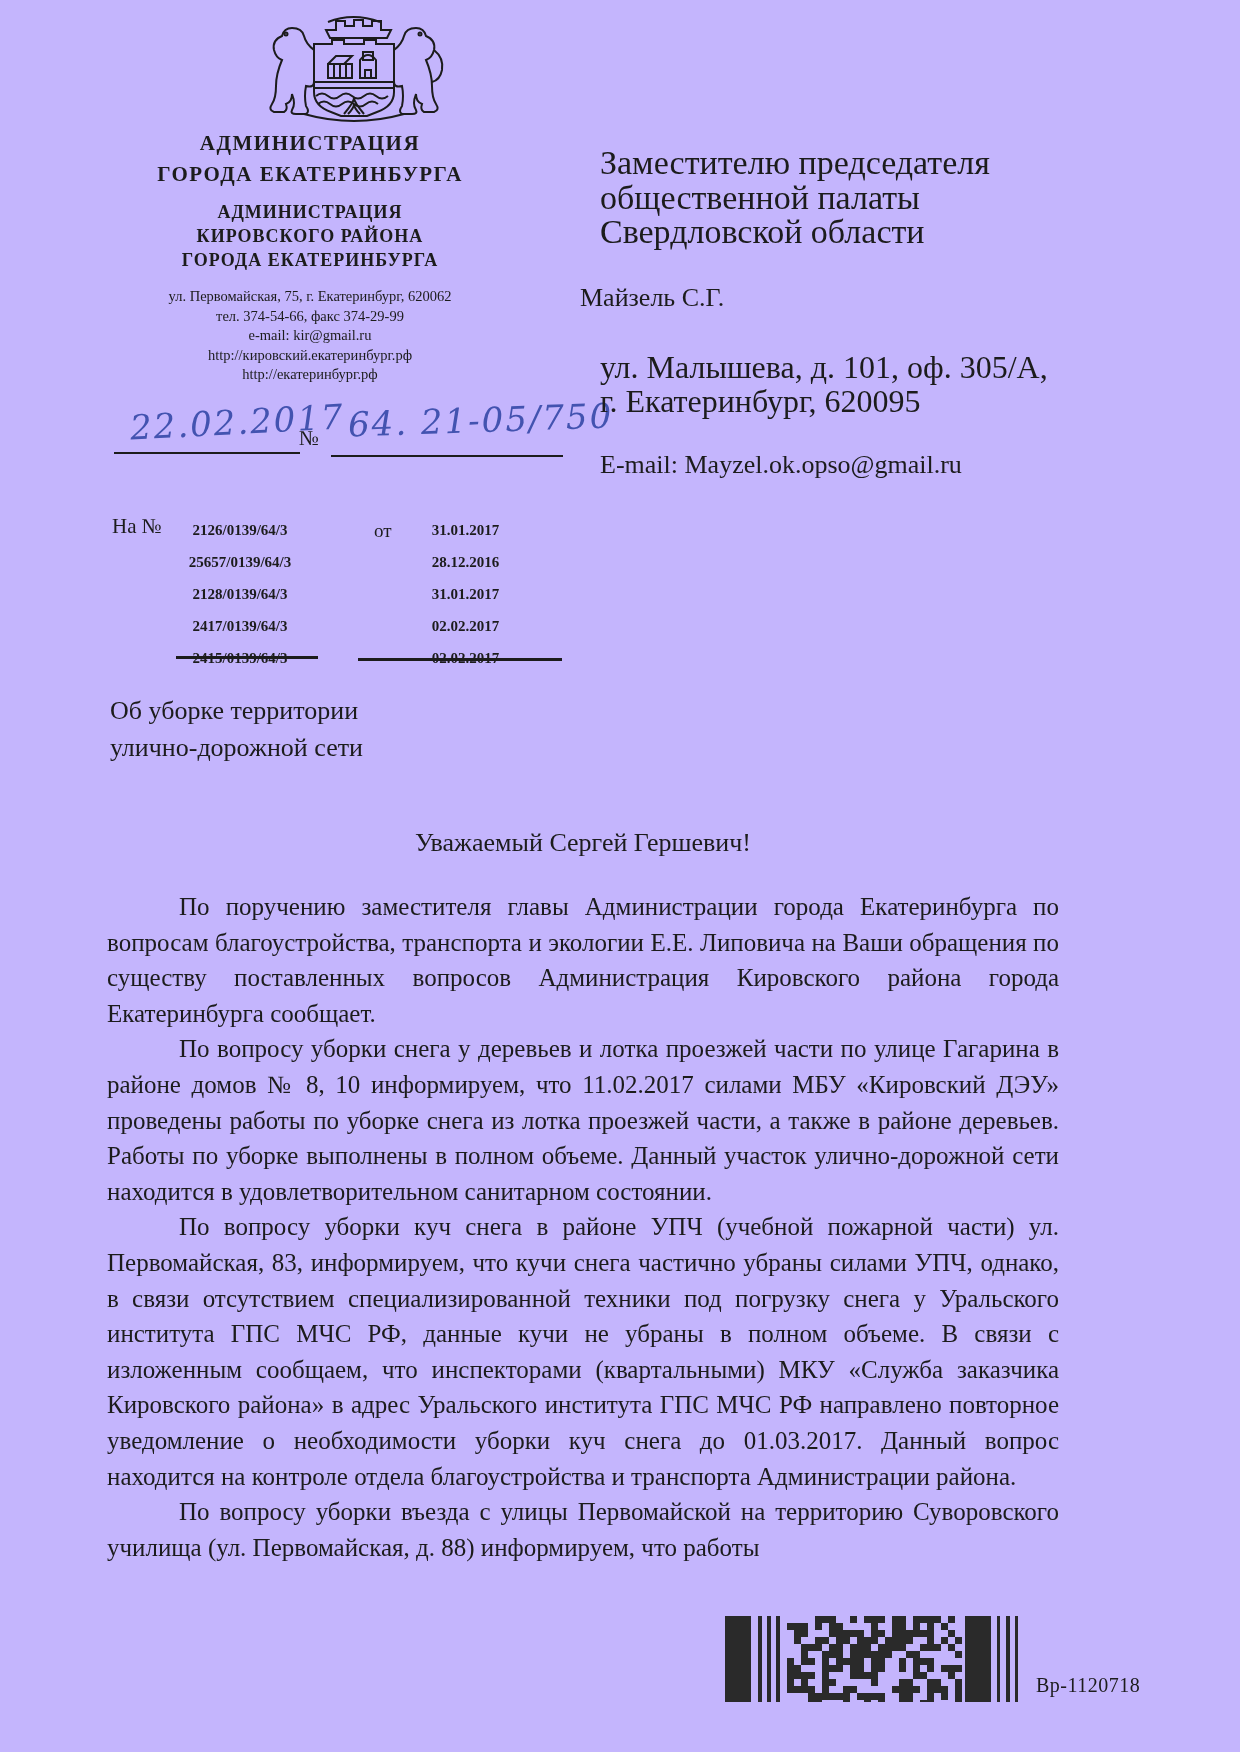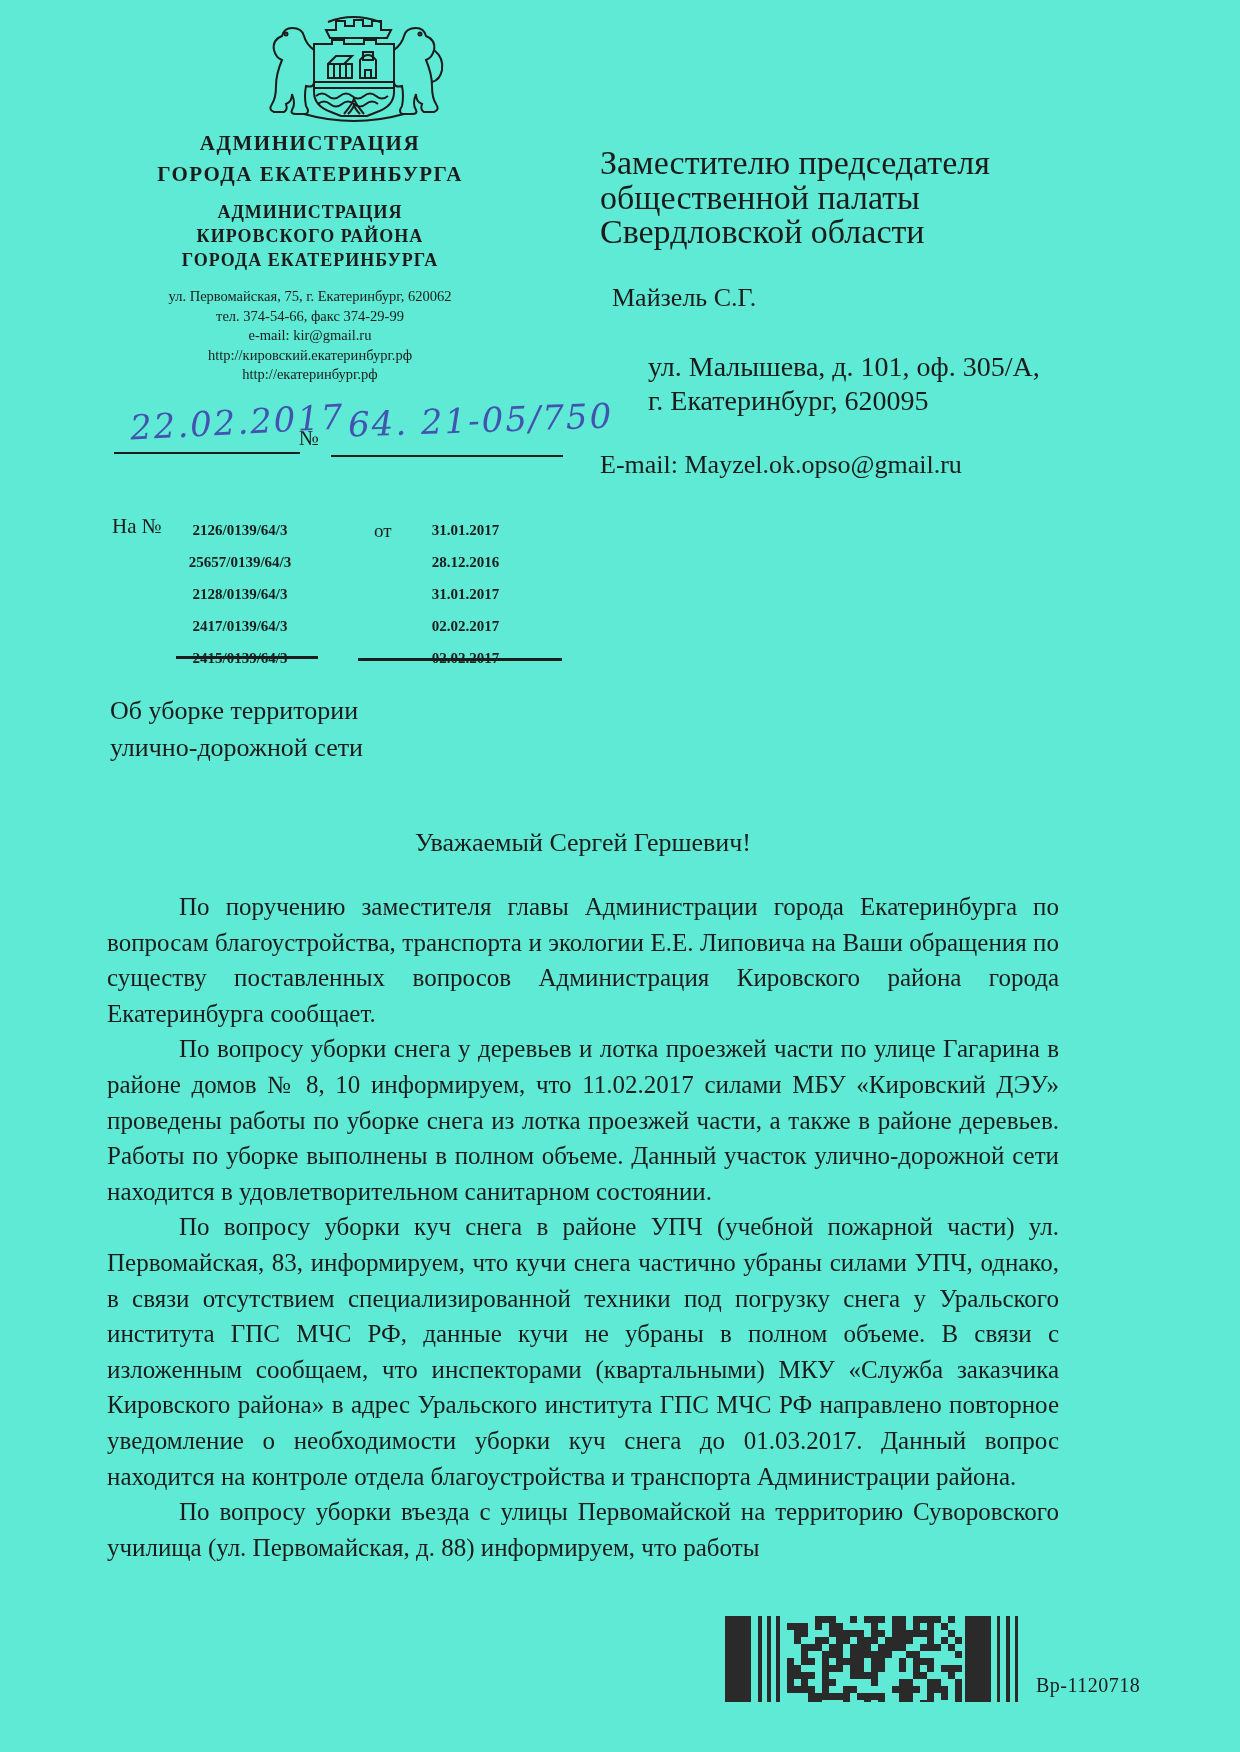"АДМИНИСТРАЦИЯ" .page { background: #5eead4 -> #c4b5fd }
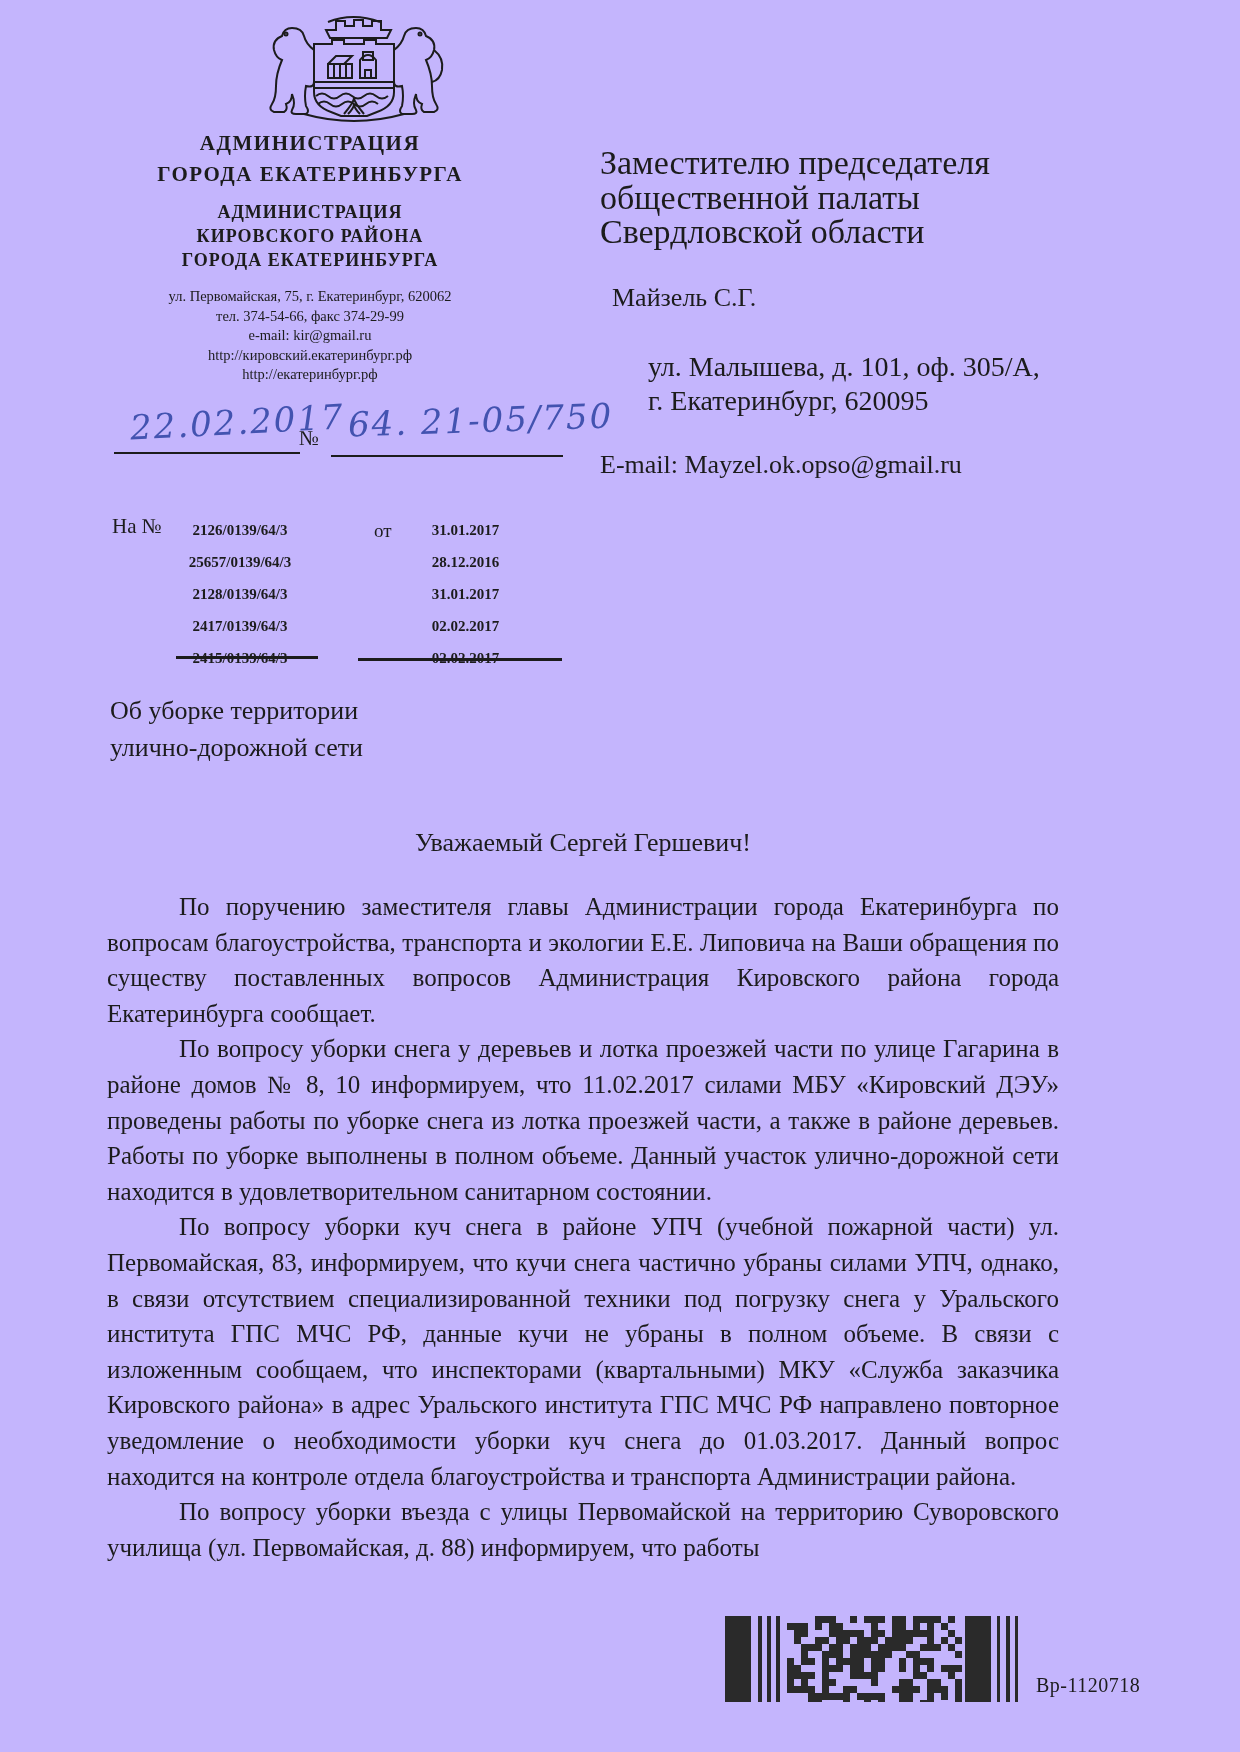"Майзель С.Г." .recipient-name { left: 612px -> 580px }
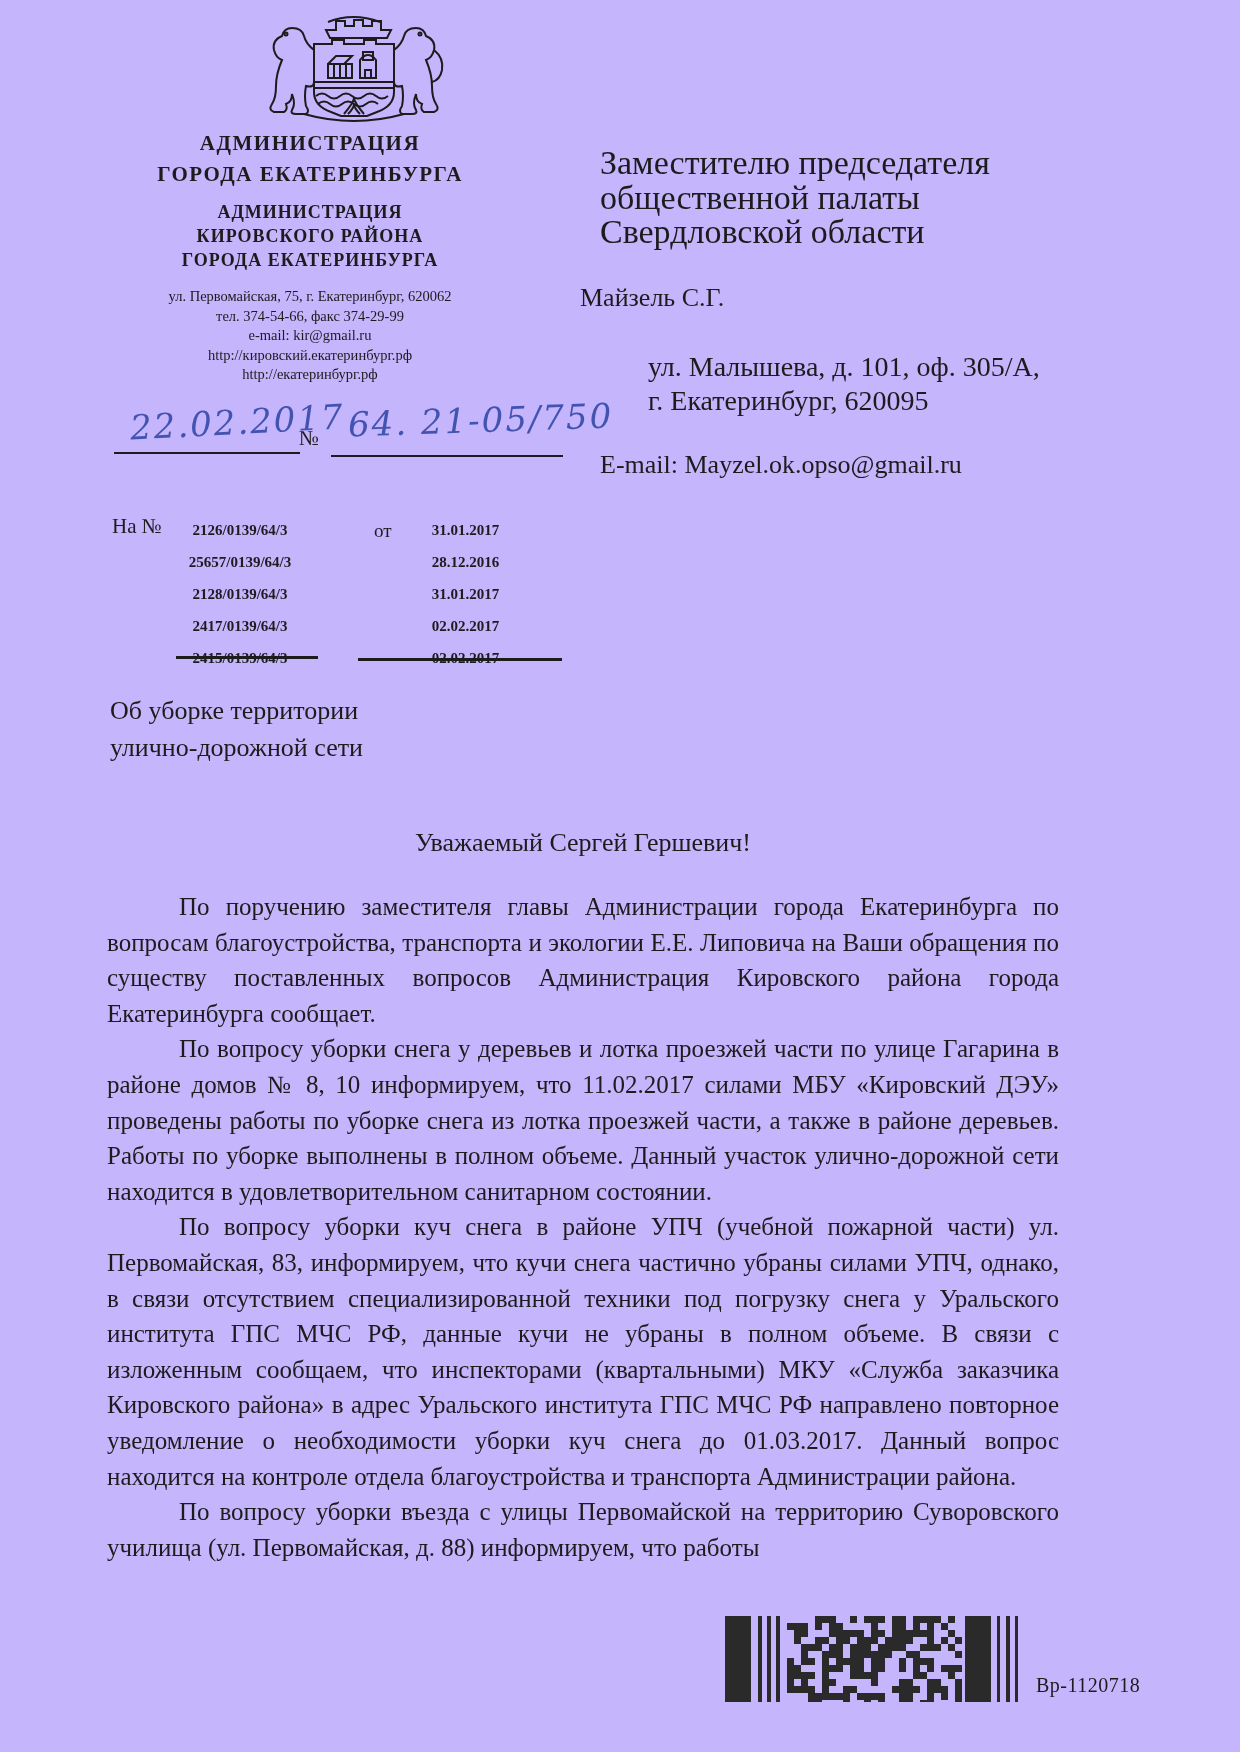"ул. Малышева, д. 101, оф." .recipient-address { font-size: 28px -> 32px; margin-left: 48px -> none }
